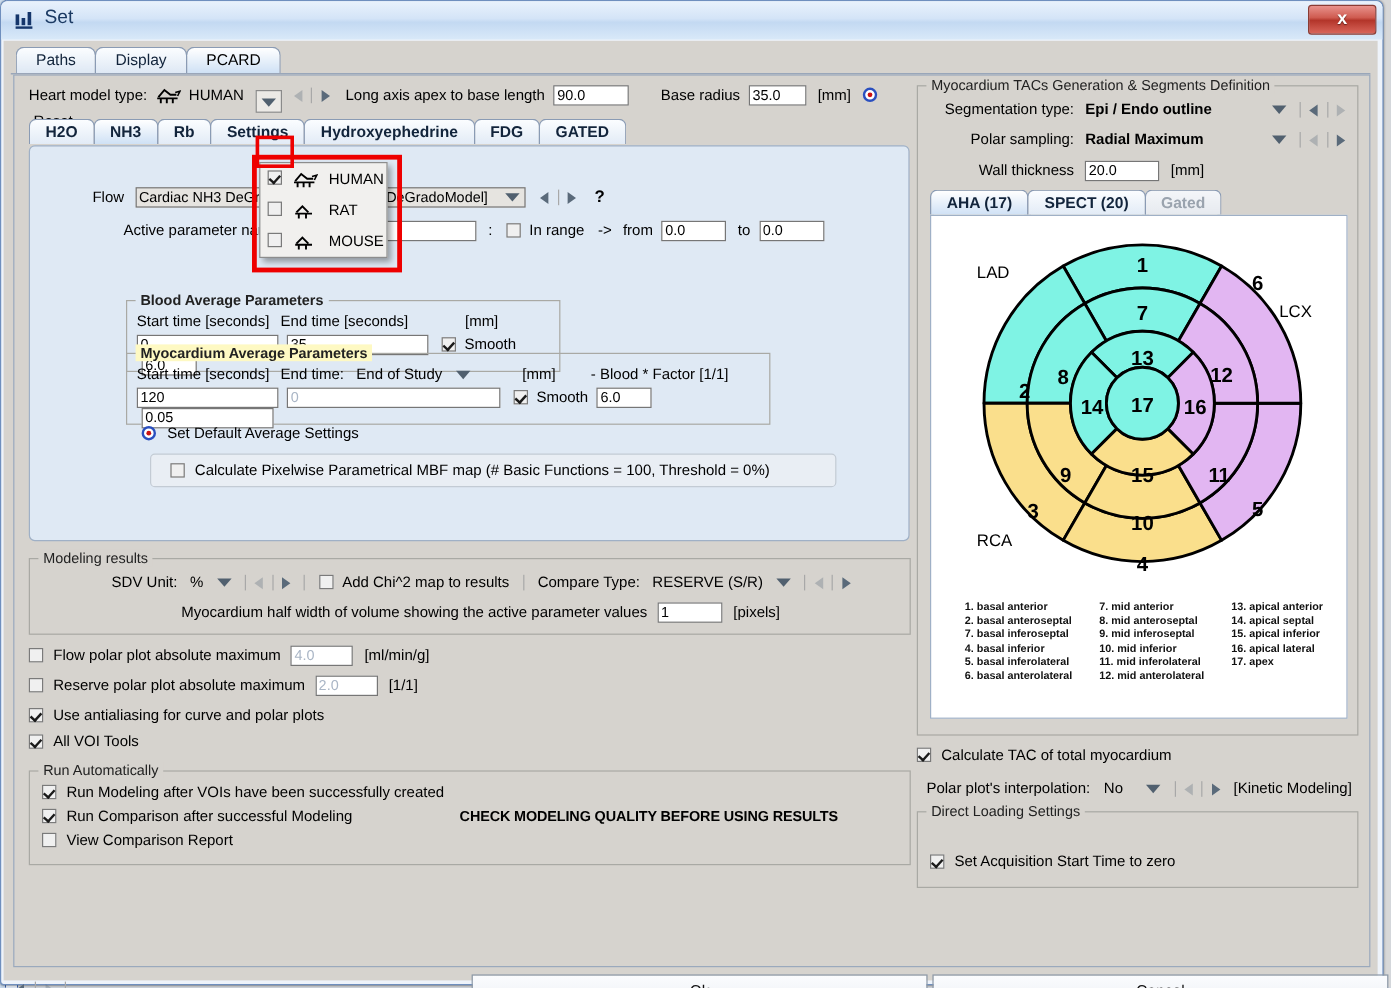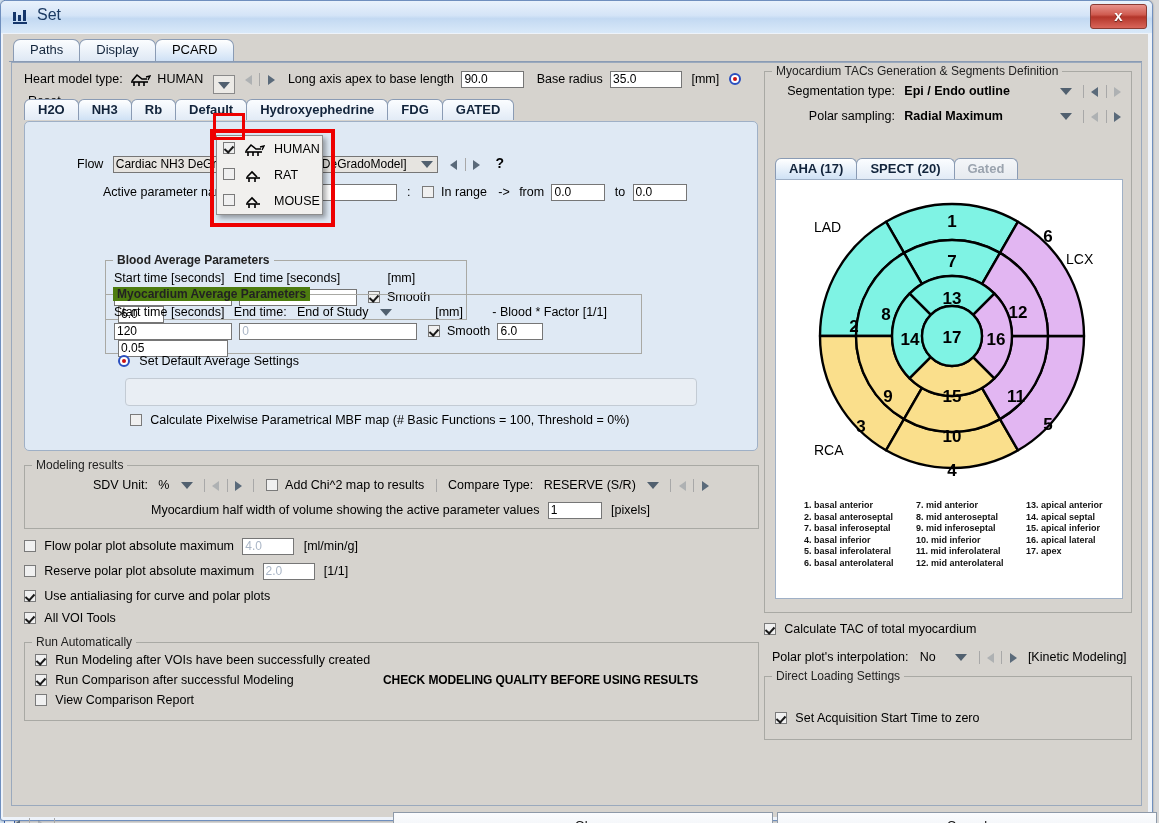"Base radius" span.lbl { margin-left: 9px -> 23px }
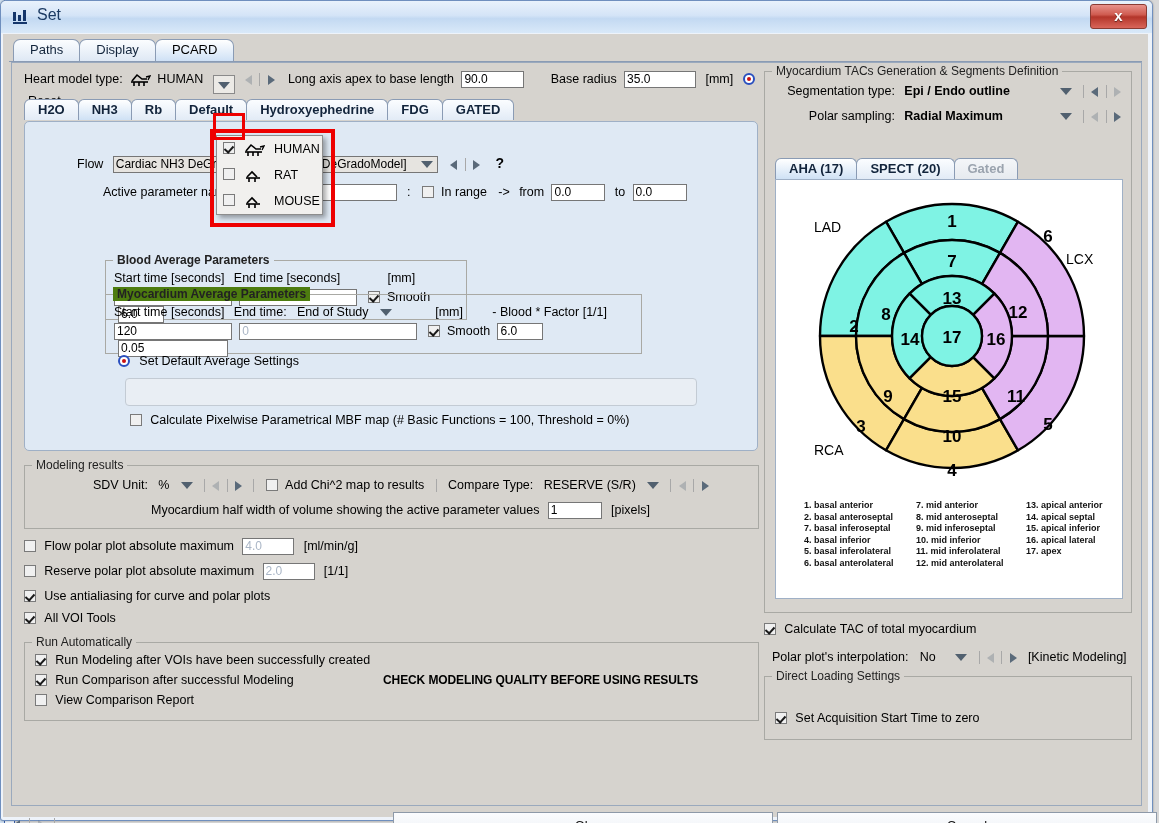"35.0" input.txtin { width: 72px -> 48px }
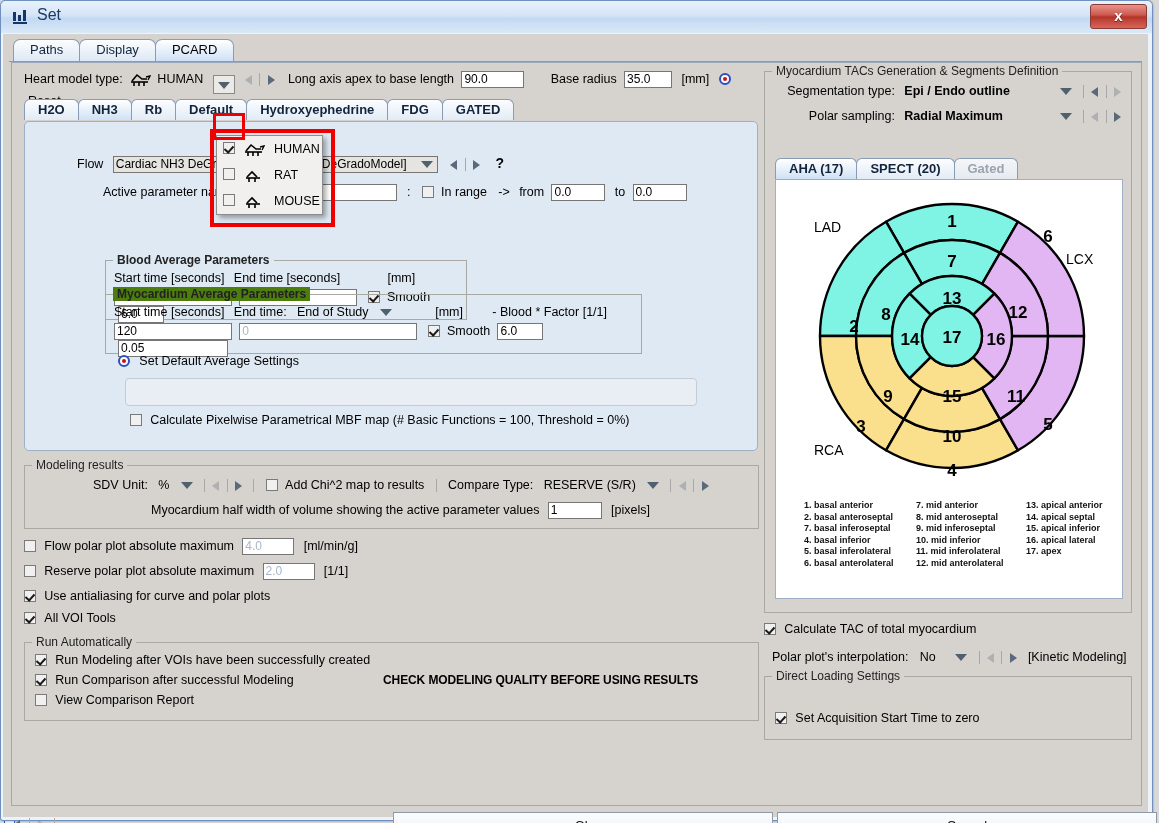"Default" div.ttab { text: Default -> Settings }
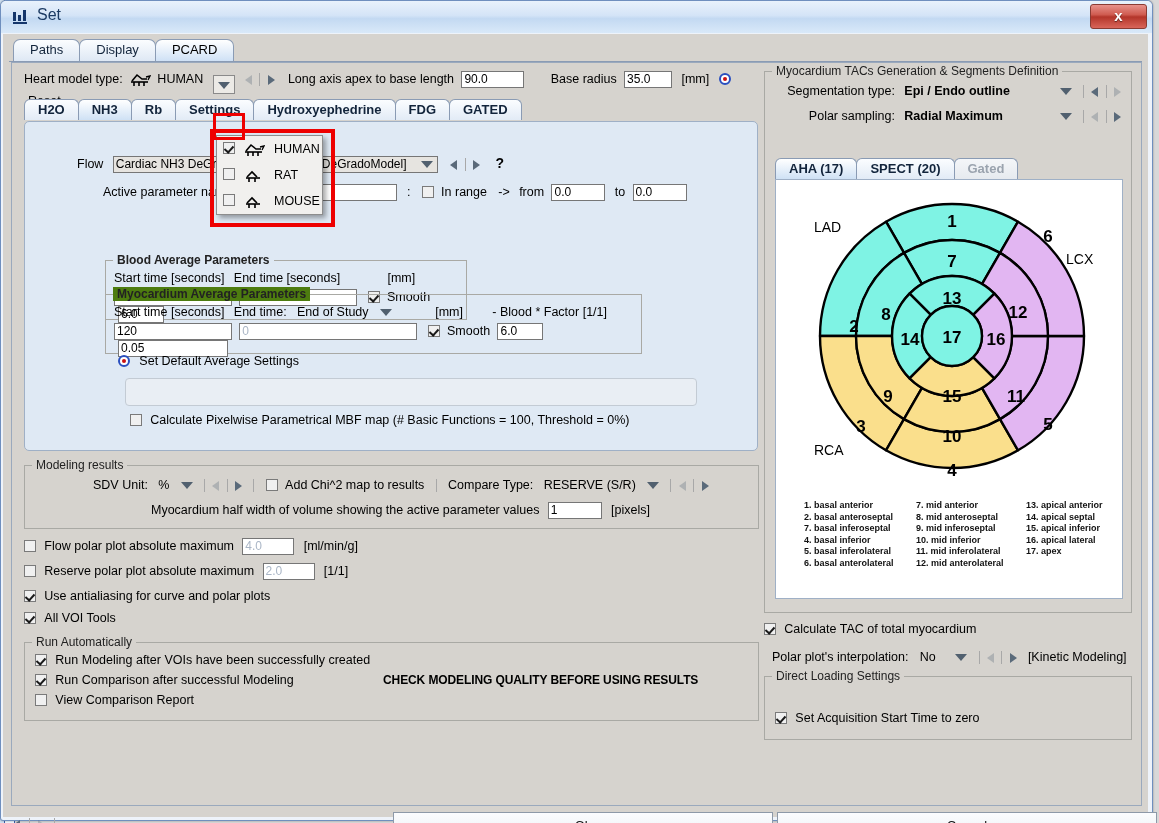"Wall thickness 20.0 [mm]" div { html: none -> <div> <span>Wall thickness</span> <input> <span>[mm]</span> </div> }
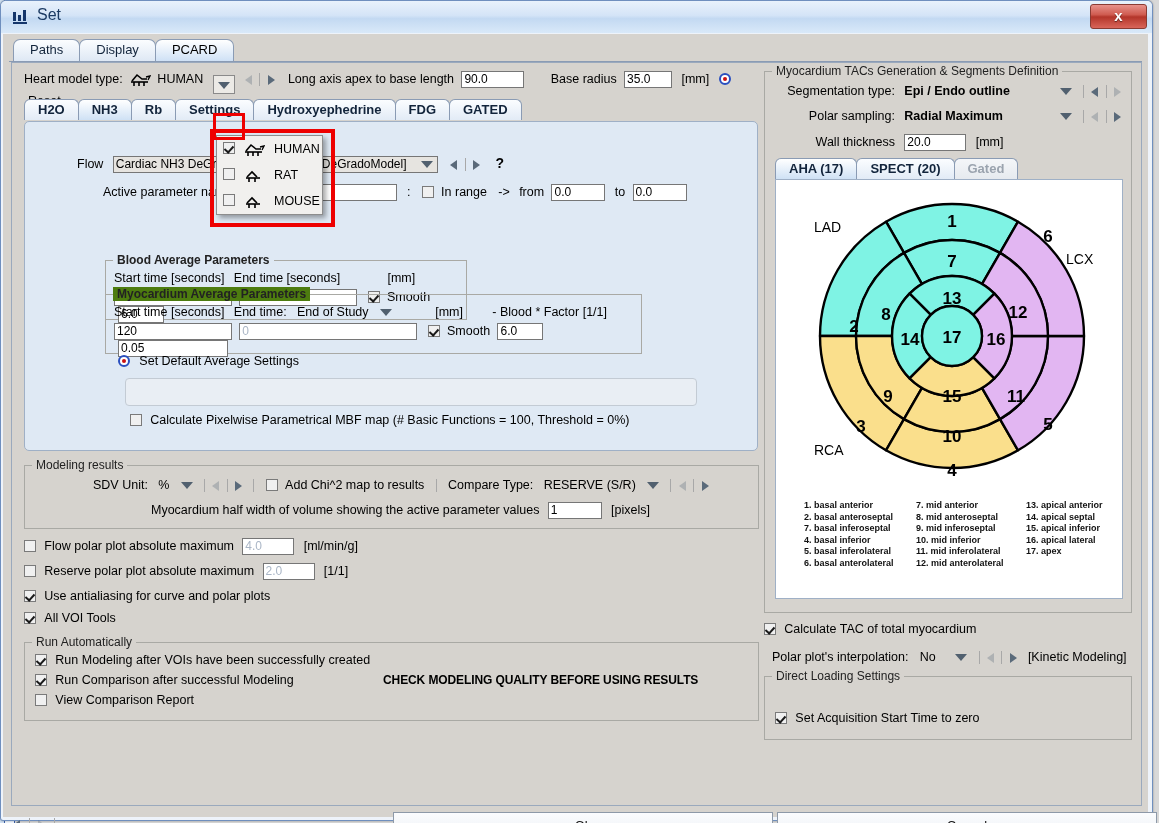"Blood Average Parameters" div.grp { top: 102px -> 92px }
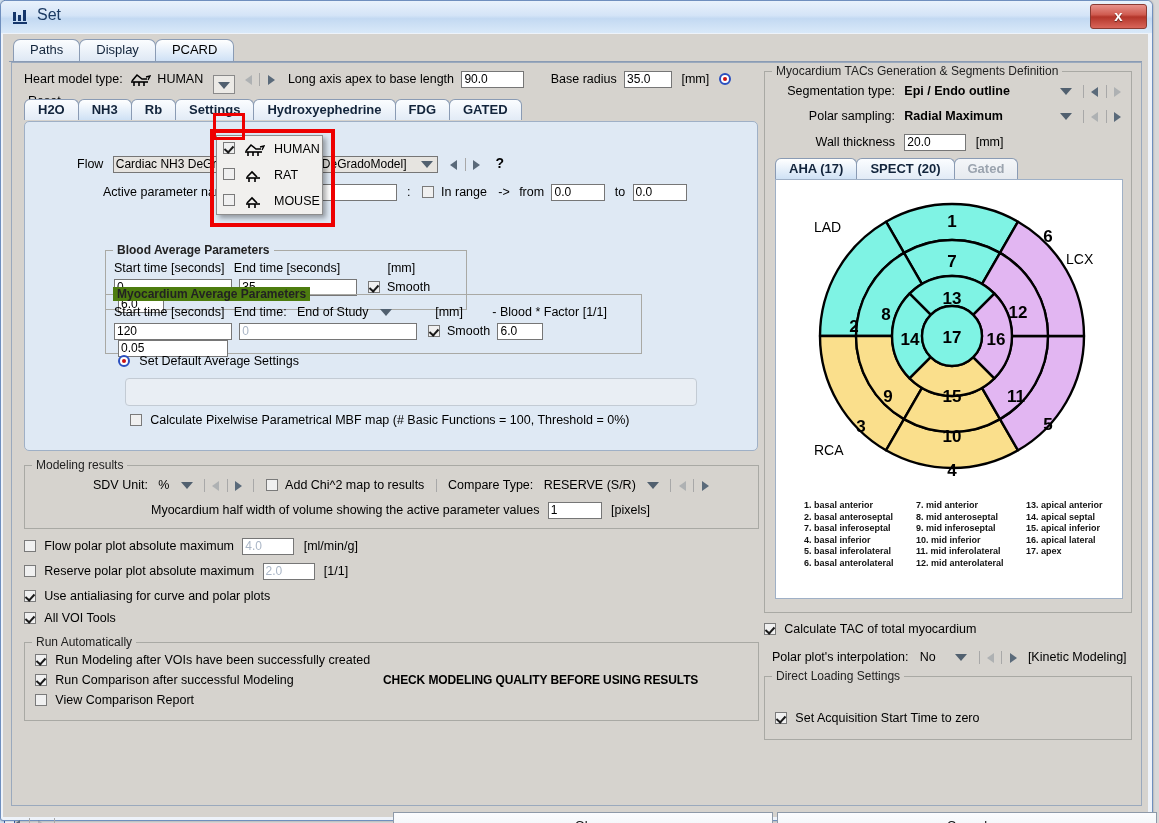"Myocardium Average Parameters" span.gtitle { background: #4d7c0f -> #fef9c3 }
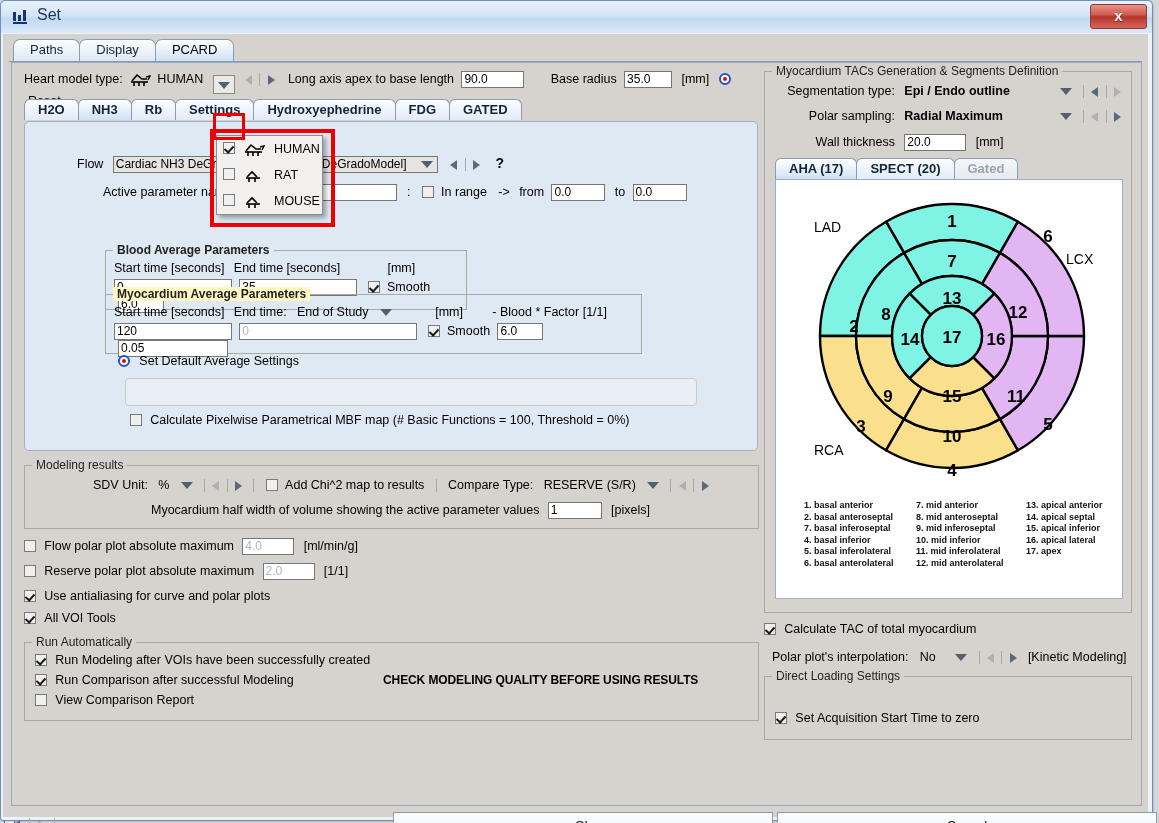"Calculate Pixelwise Parametrical MBF map" div { left: 4px -> 16px; margin-top: 28px -> none }
